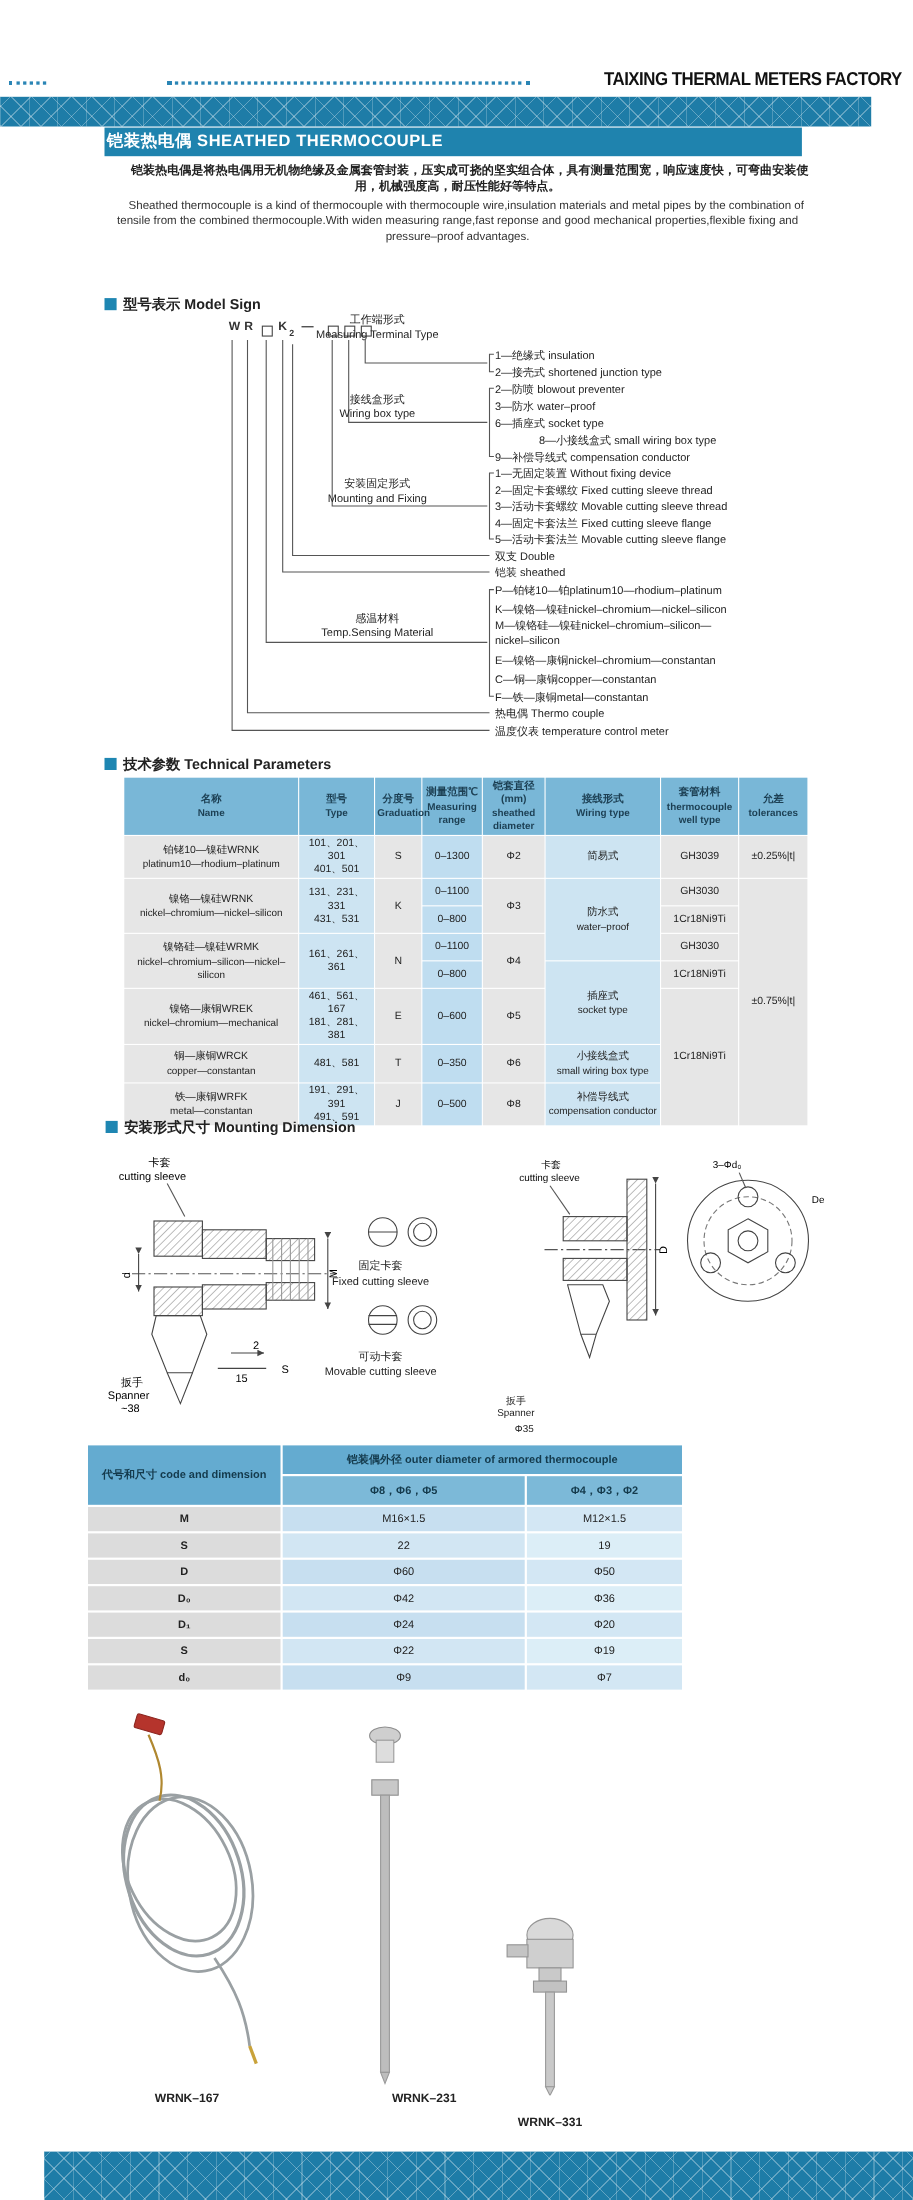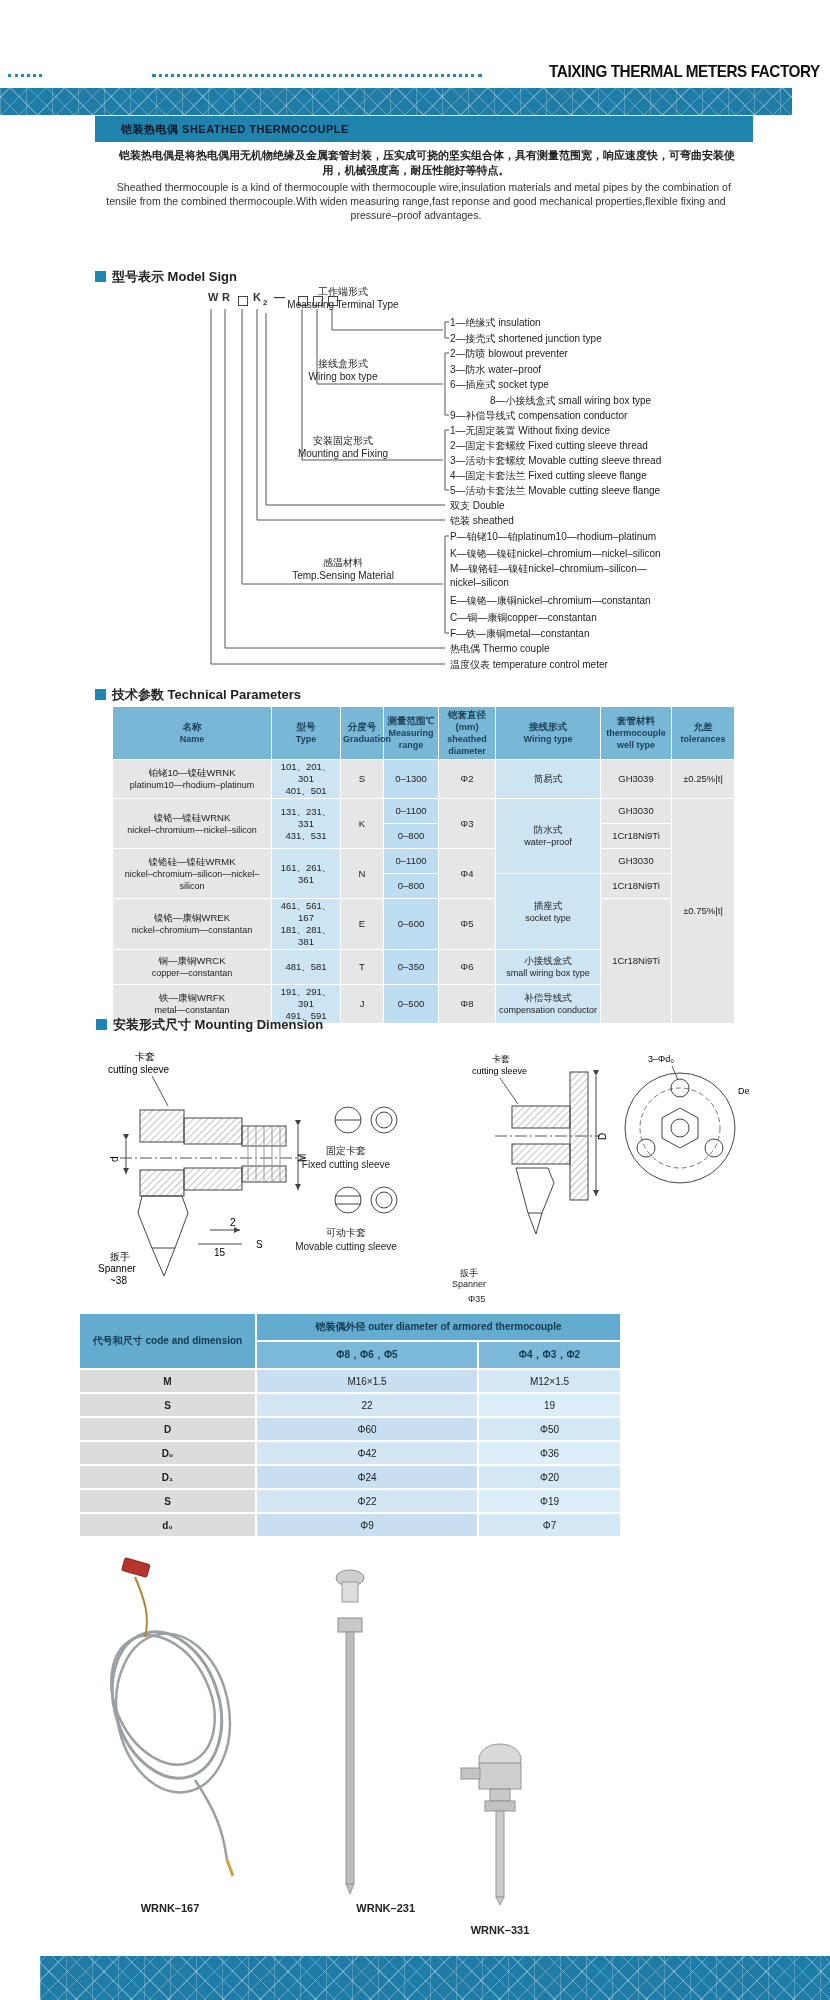"铠装热电偶 SHEATHED THERMOCOUPLE" .banner { color: #0f172a -> #ffffff; font-size: 11px -> 15px; padding-left: 26px -> 2px }
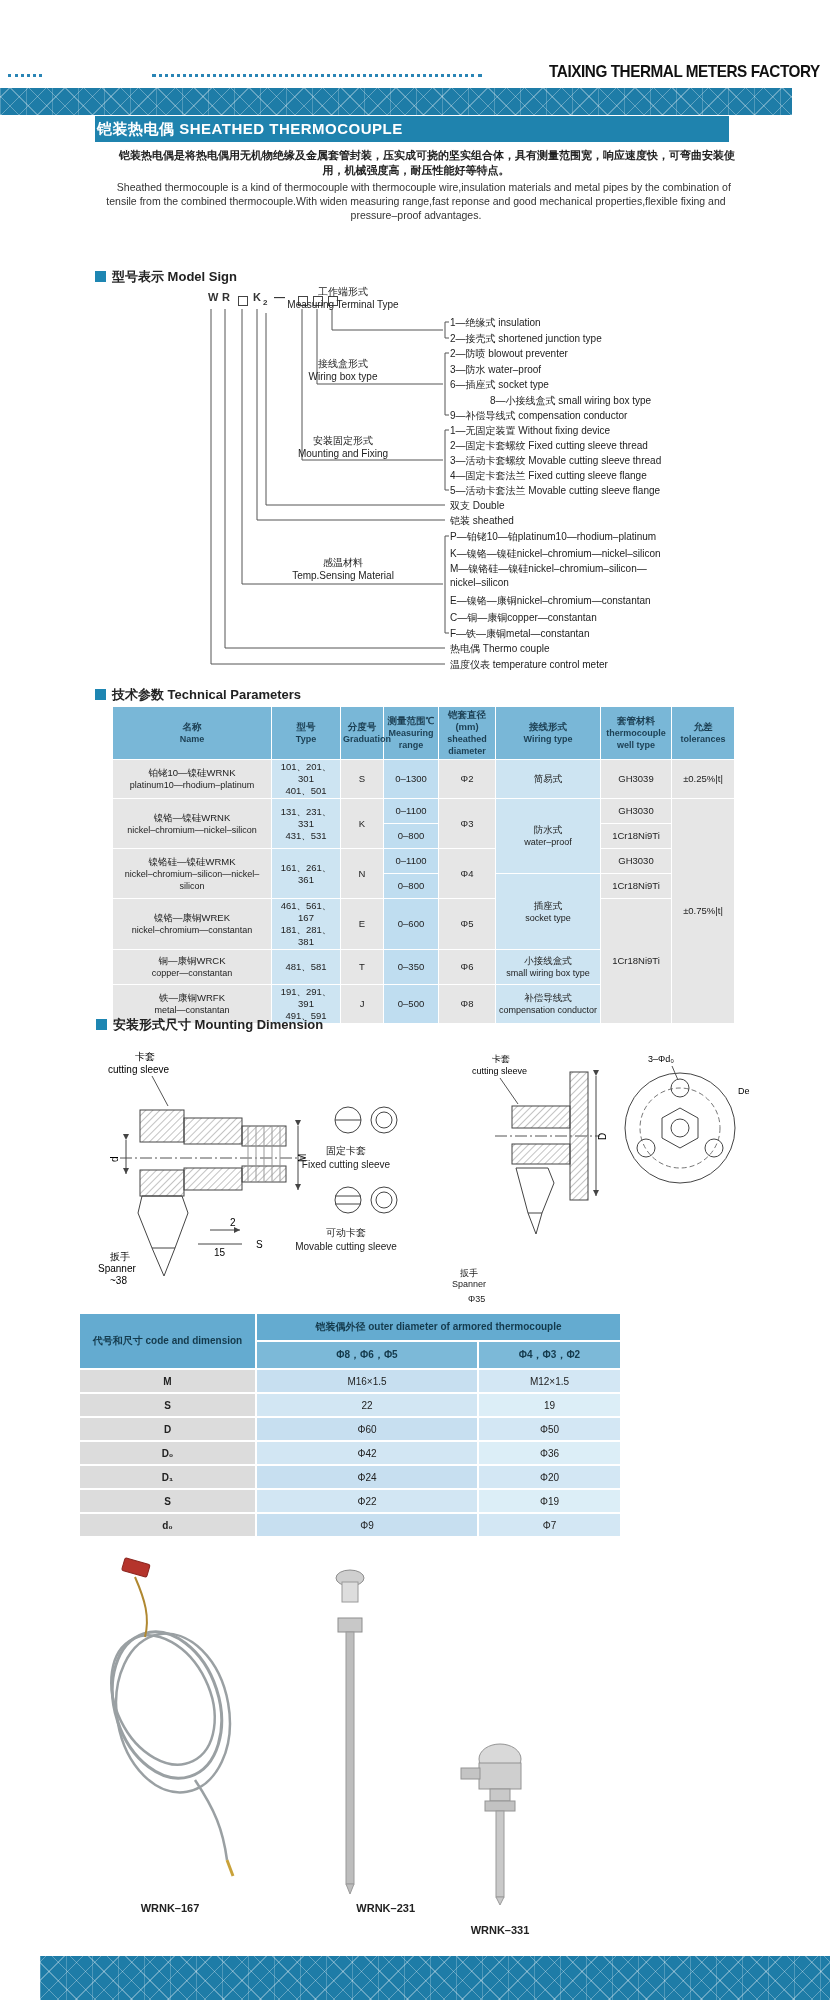"nickel–chromium—constantan" span.en { text: constantan -> mechanical }
